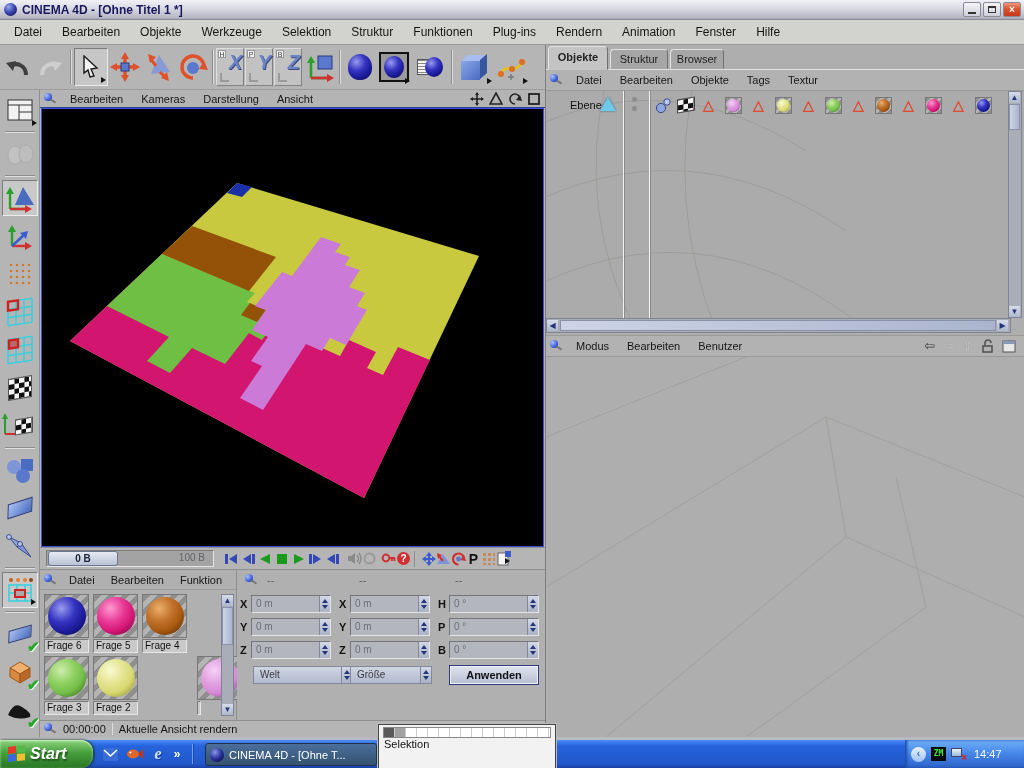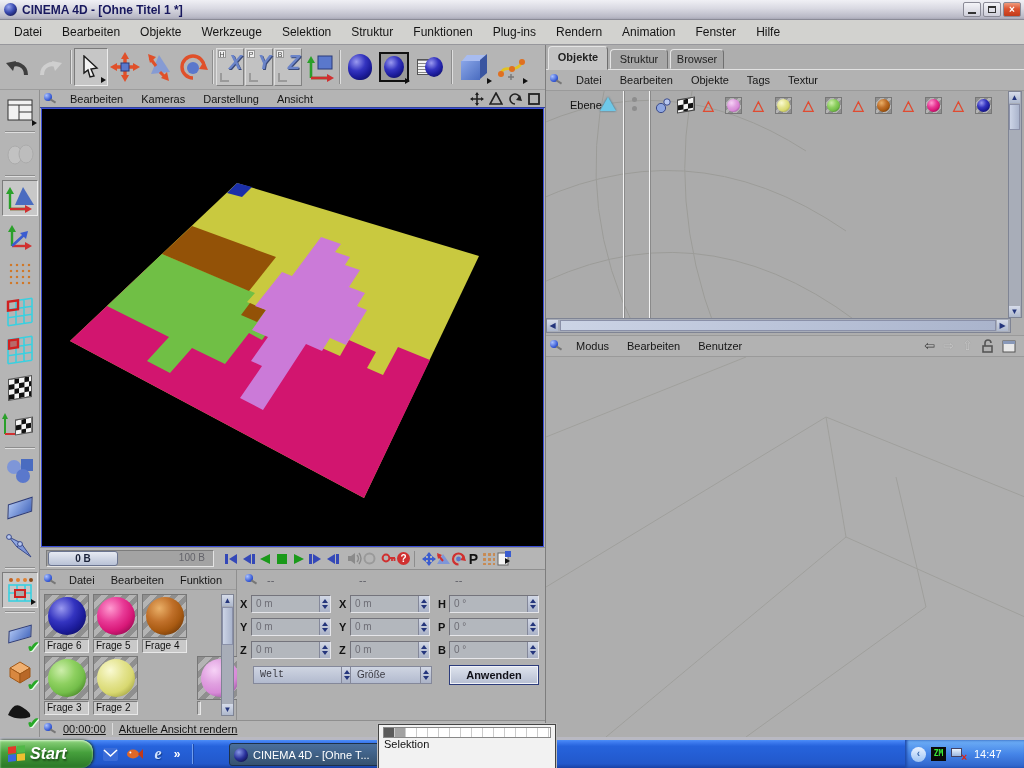"Welt" div.cselect { font-family: Liberation Mono, monospace -> none }
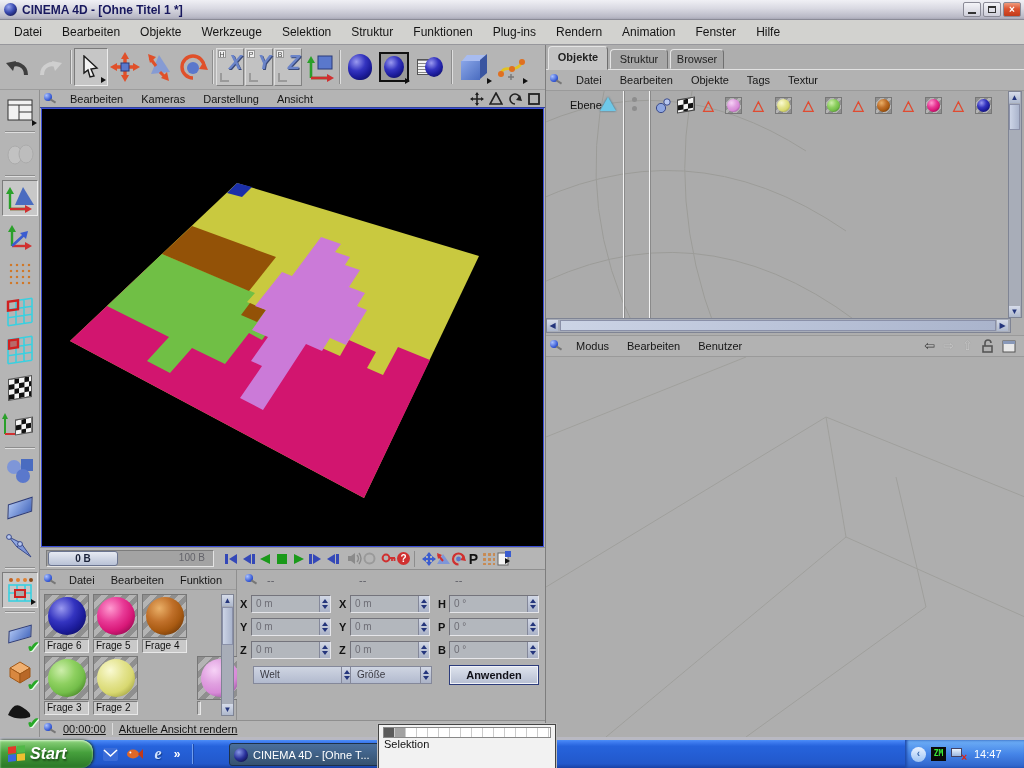"00:00:00" .statusbar { text-decoration: underline -> none }
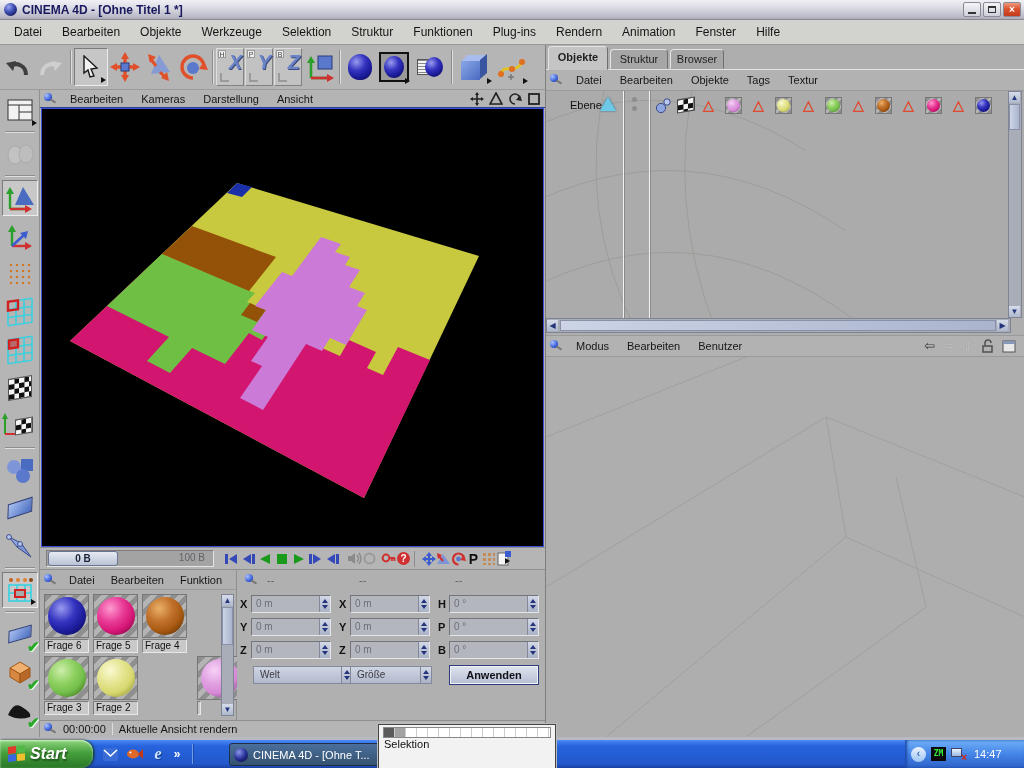"CINEMA 4D - [Ohne T..." .taskbtn { margin-left: 24px -> none }
